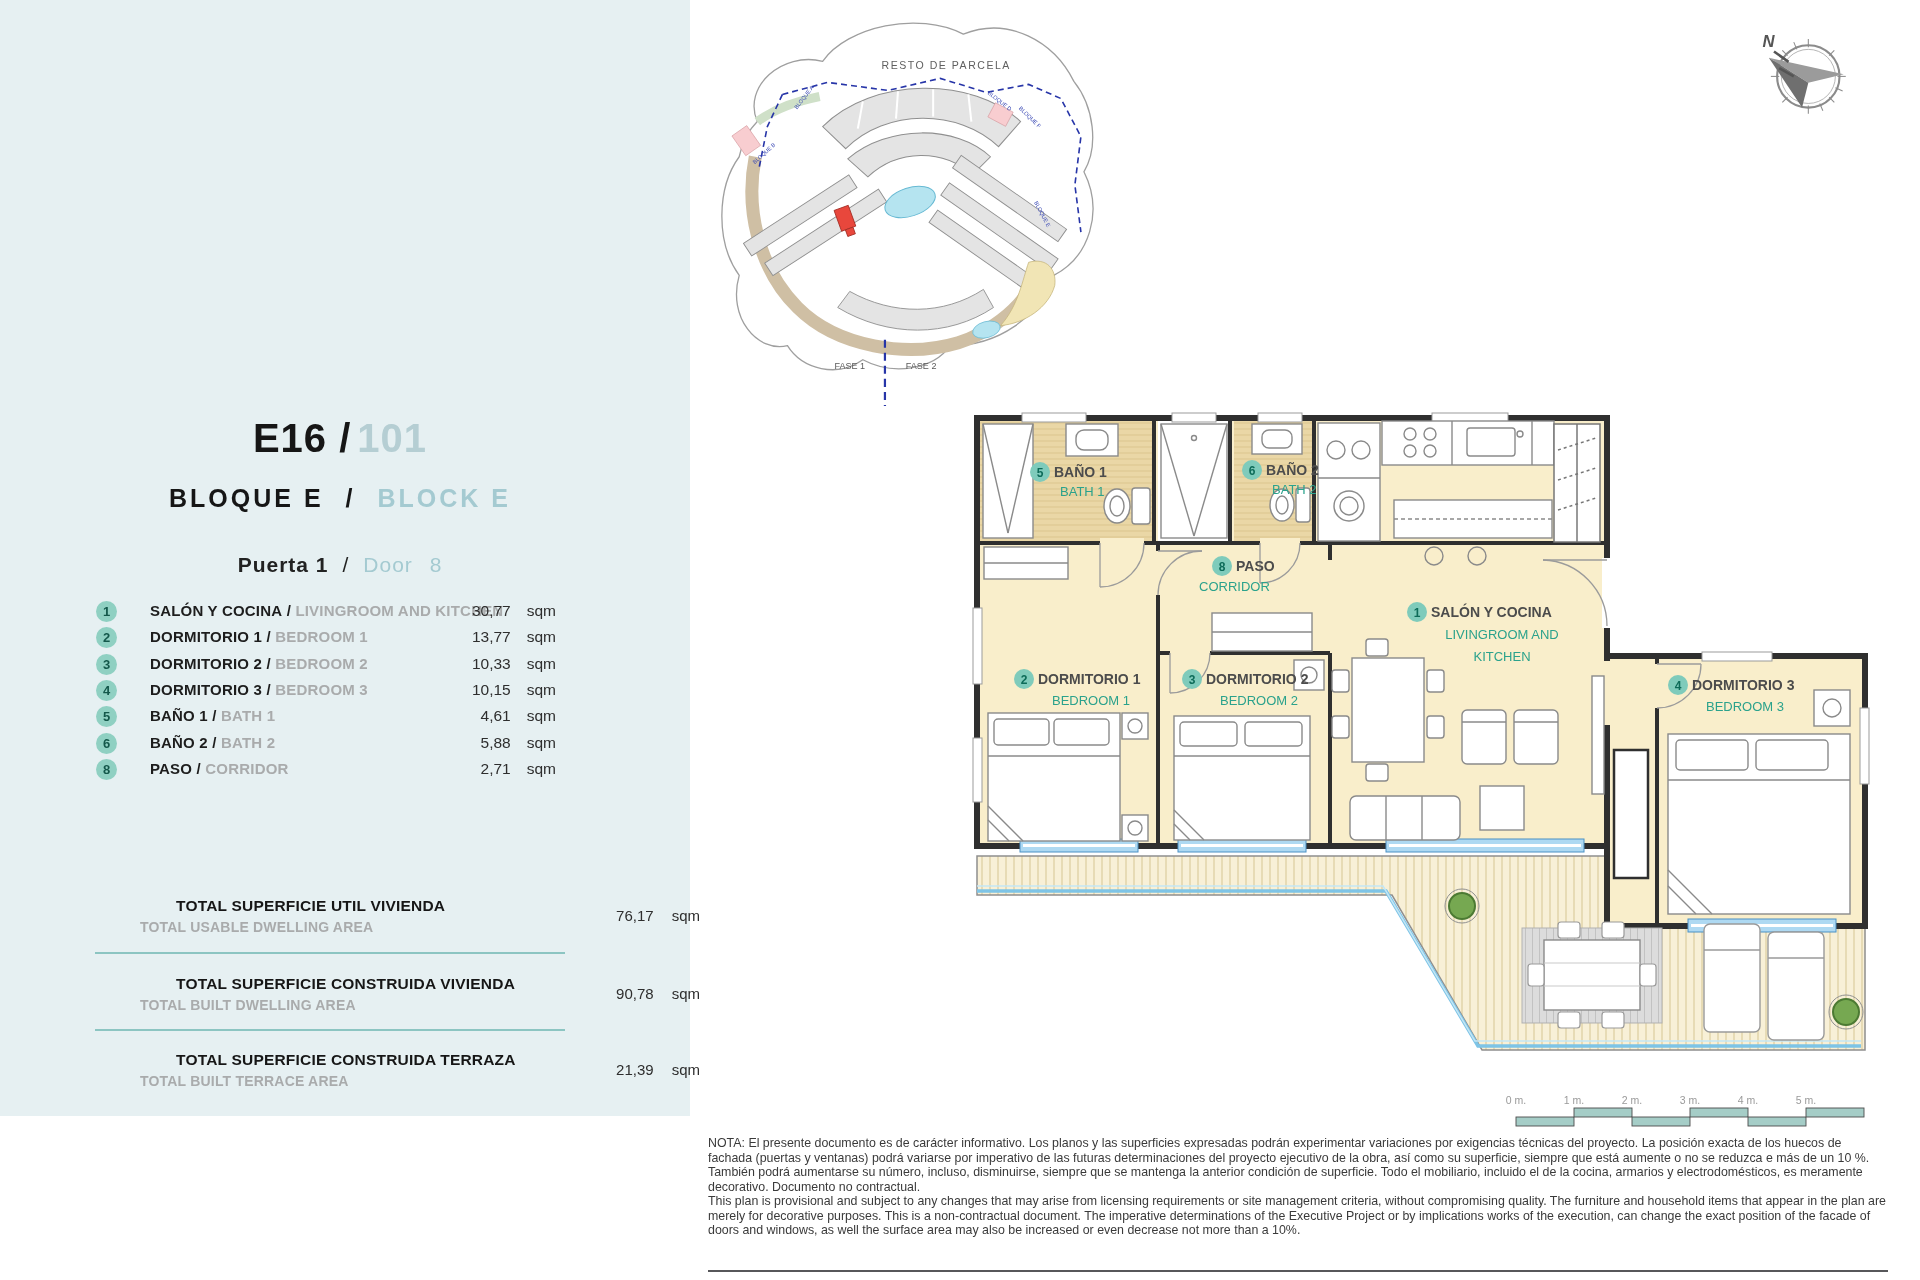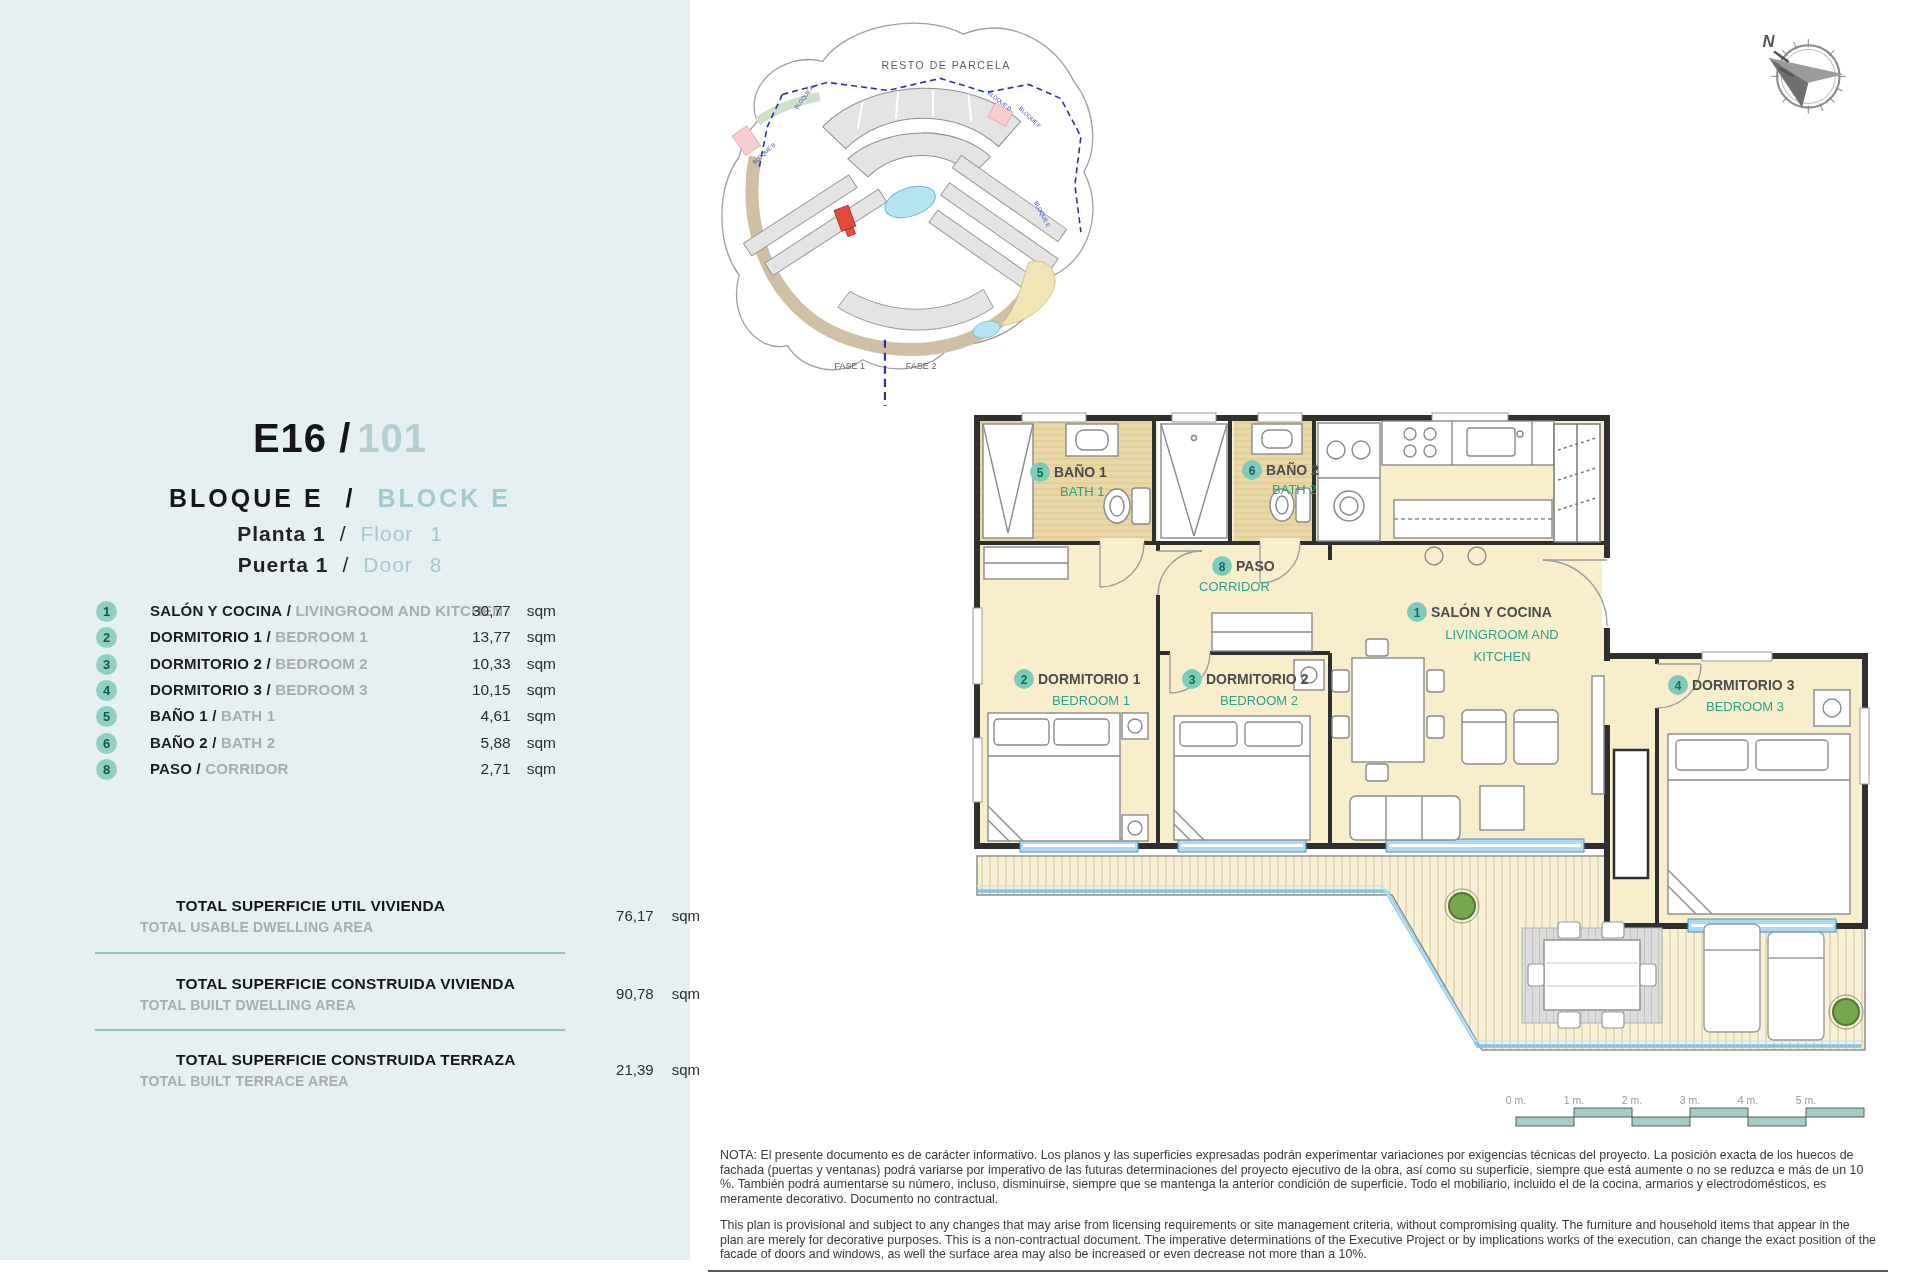"E16 / 101" .panel { height: 1260px -> 1116px }
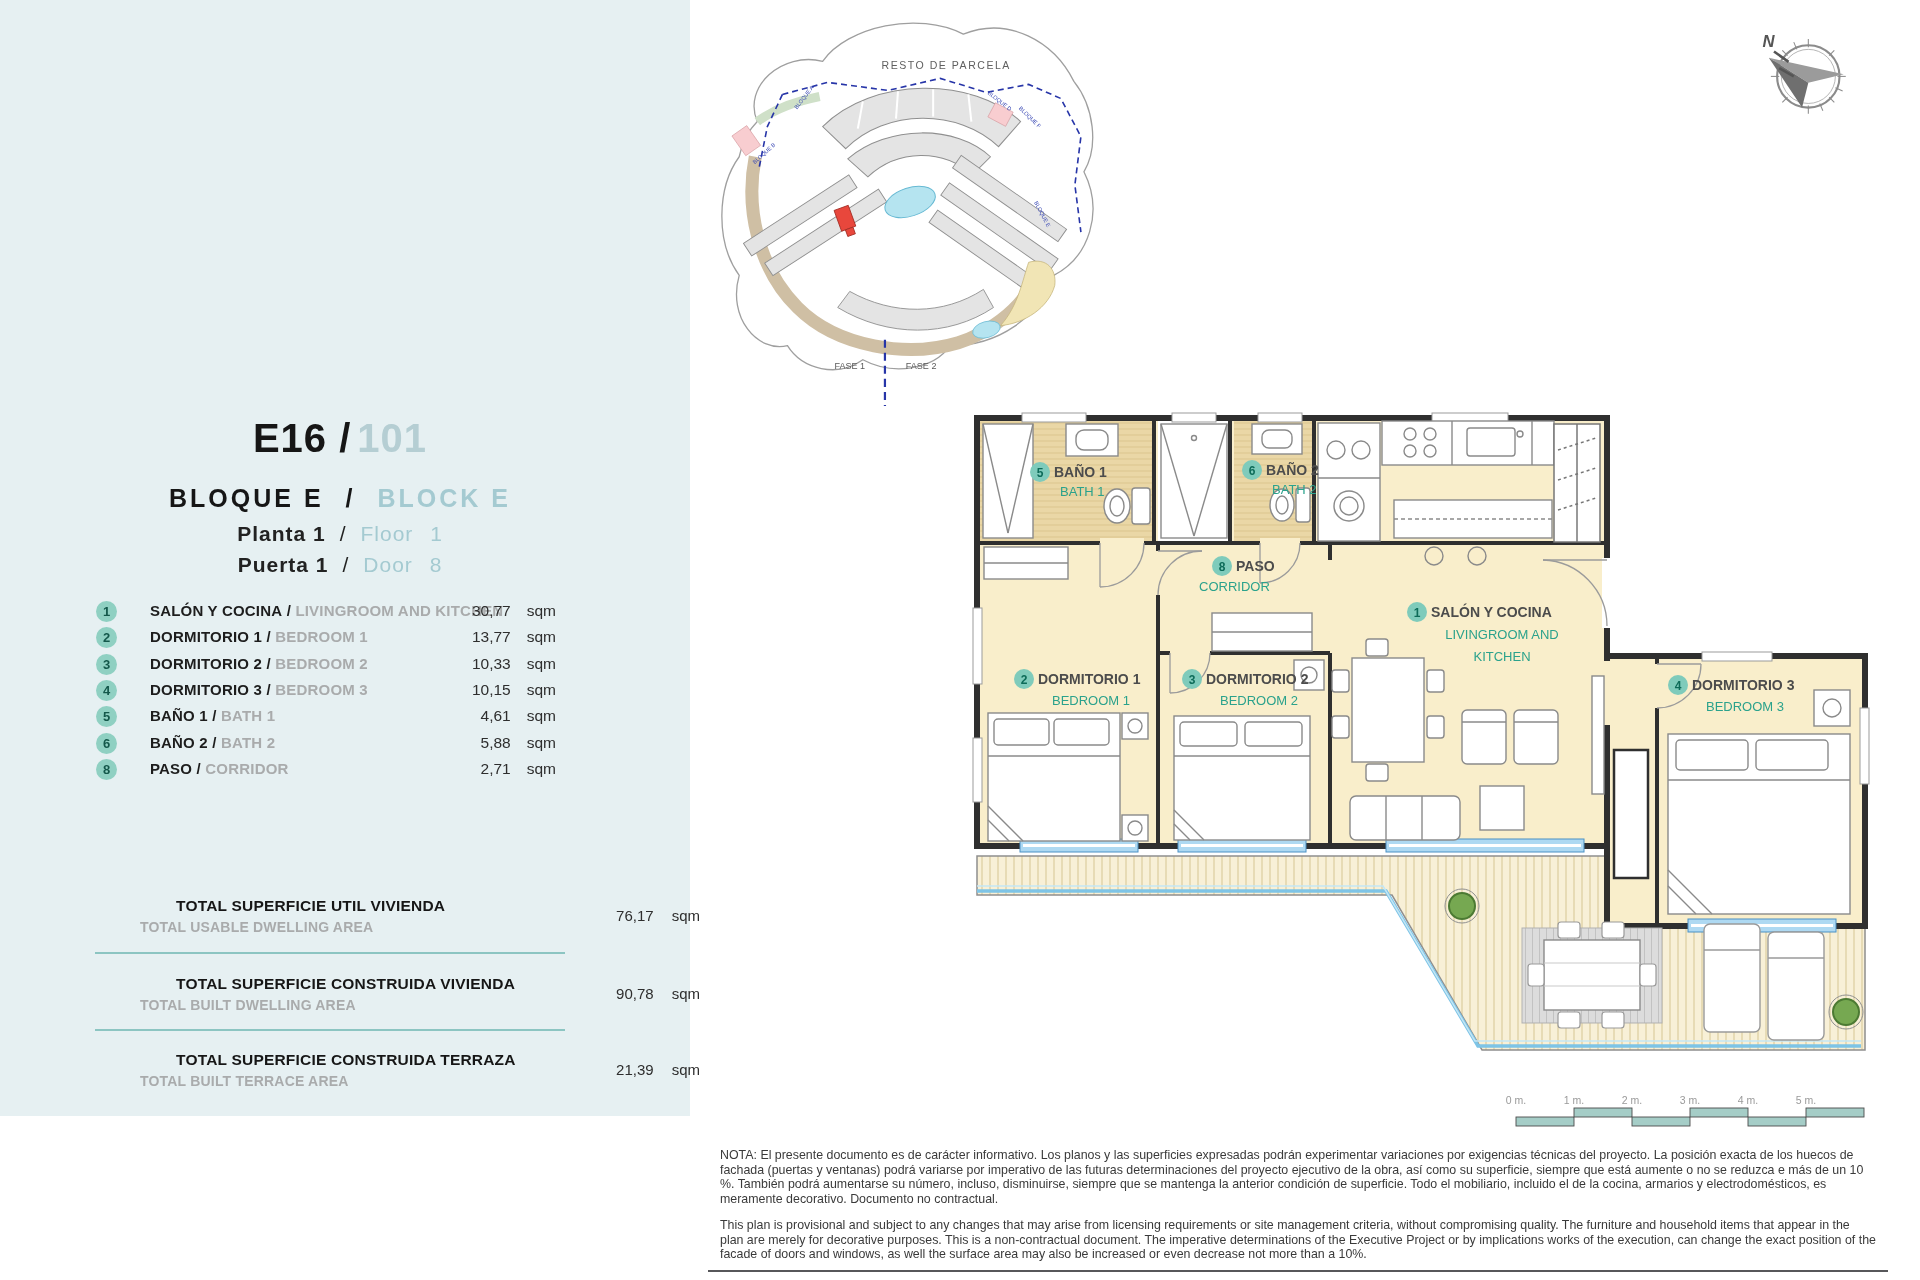"Planta 1 / Floor 1" div.center-col { html: <div> <span>Planta 1</span><span>/</span><span>Floor 1</span> </div> -> none }
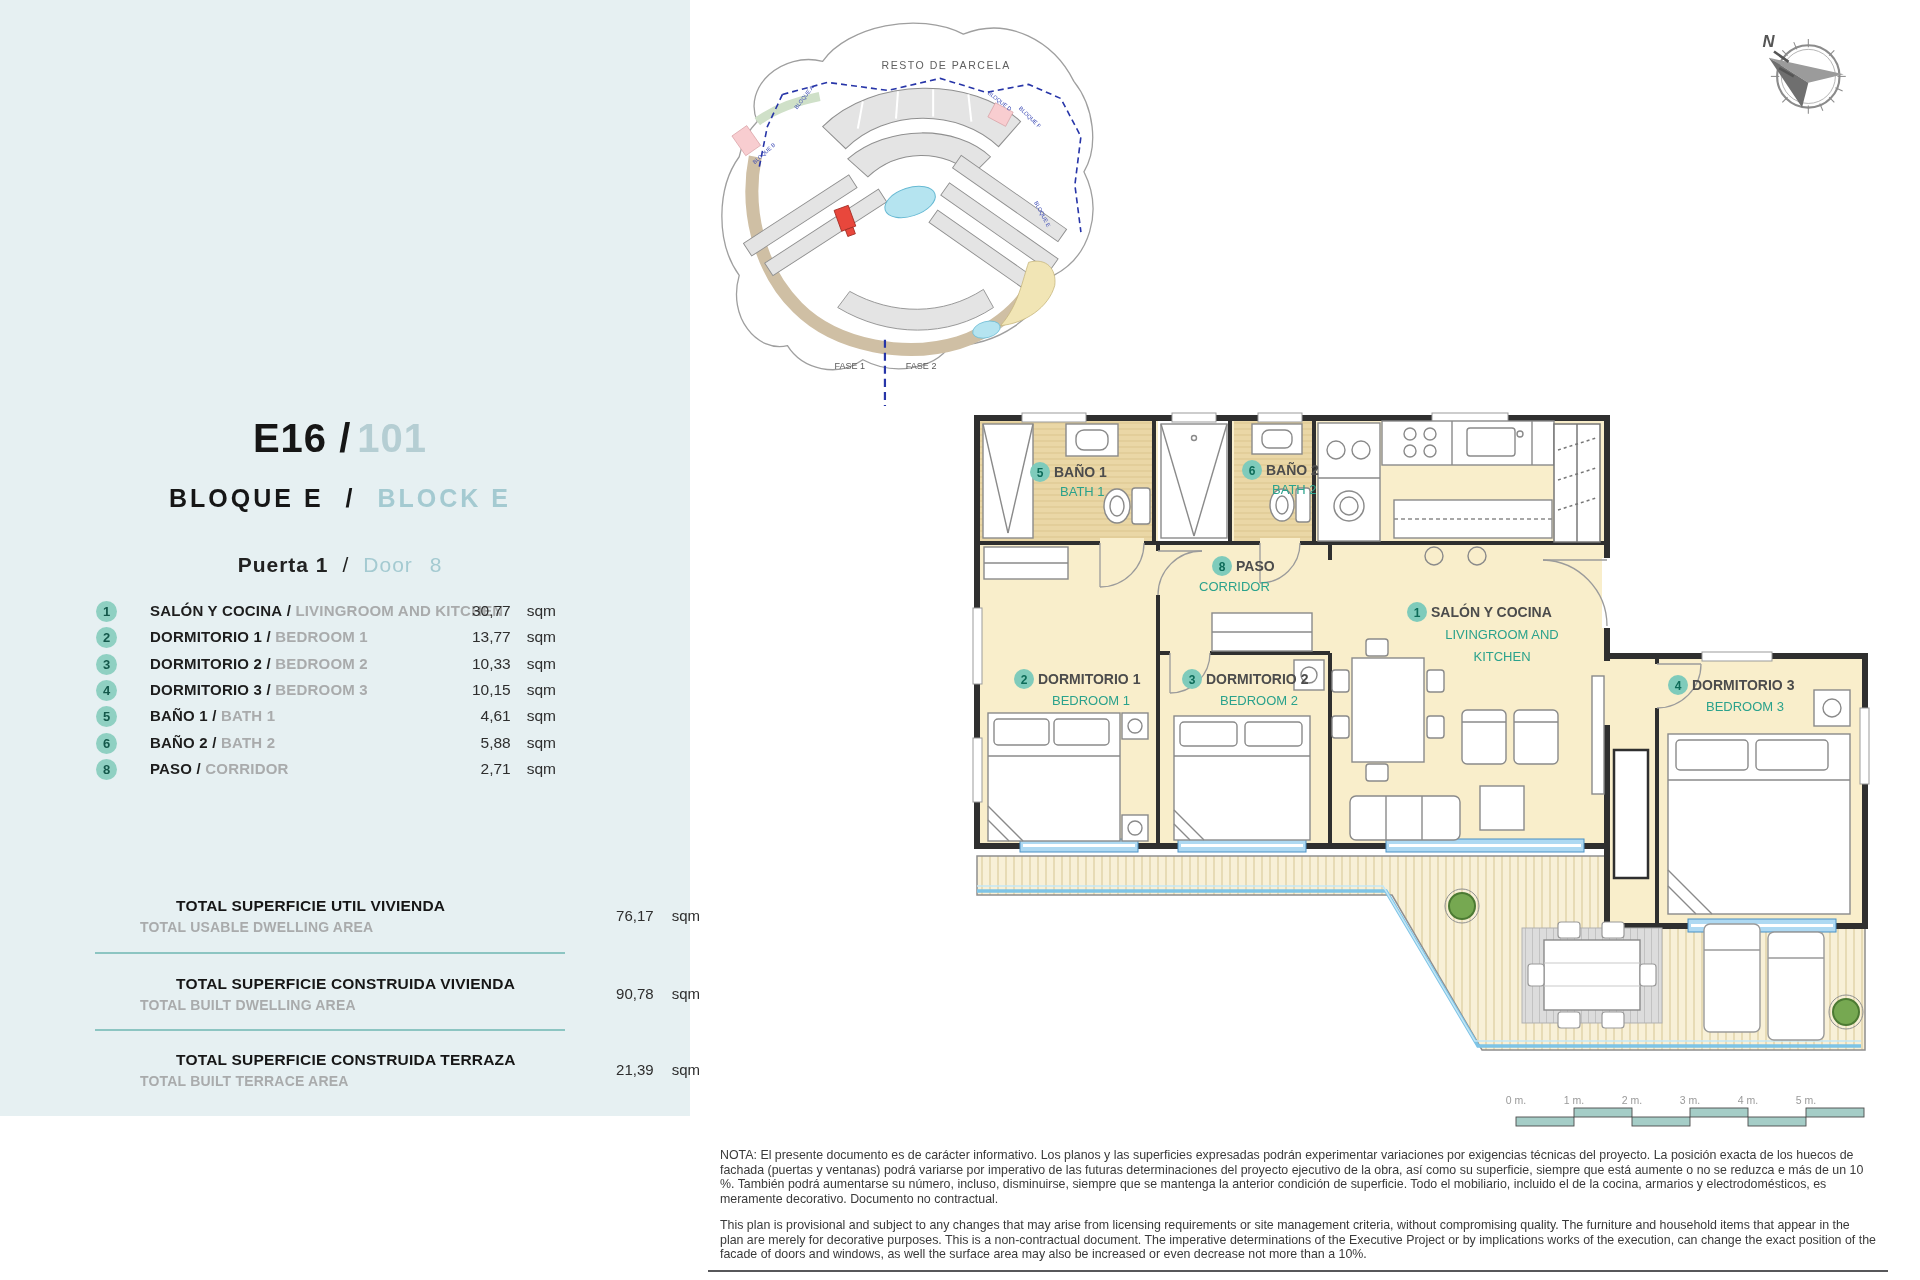"NOTA: El presente documento es" .note p { margin: 12px -> 0 }
